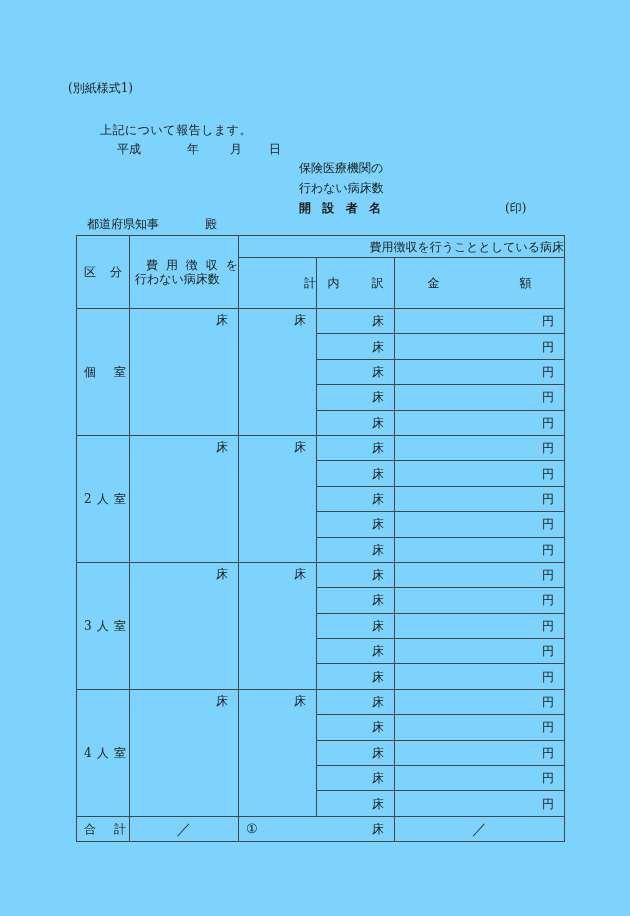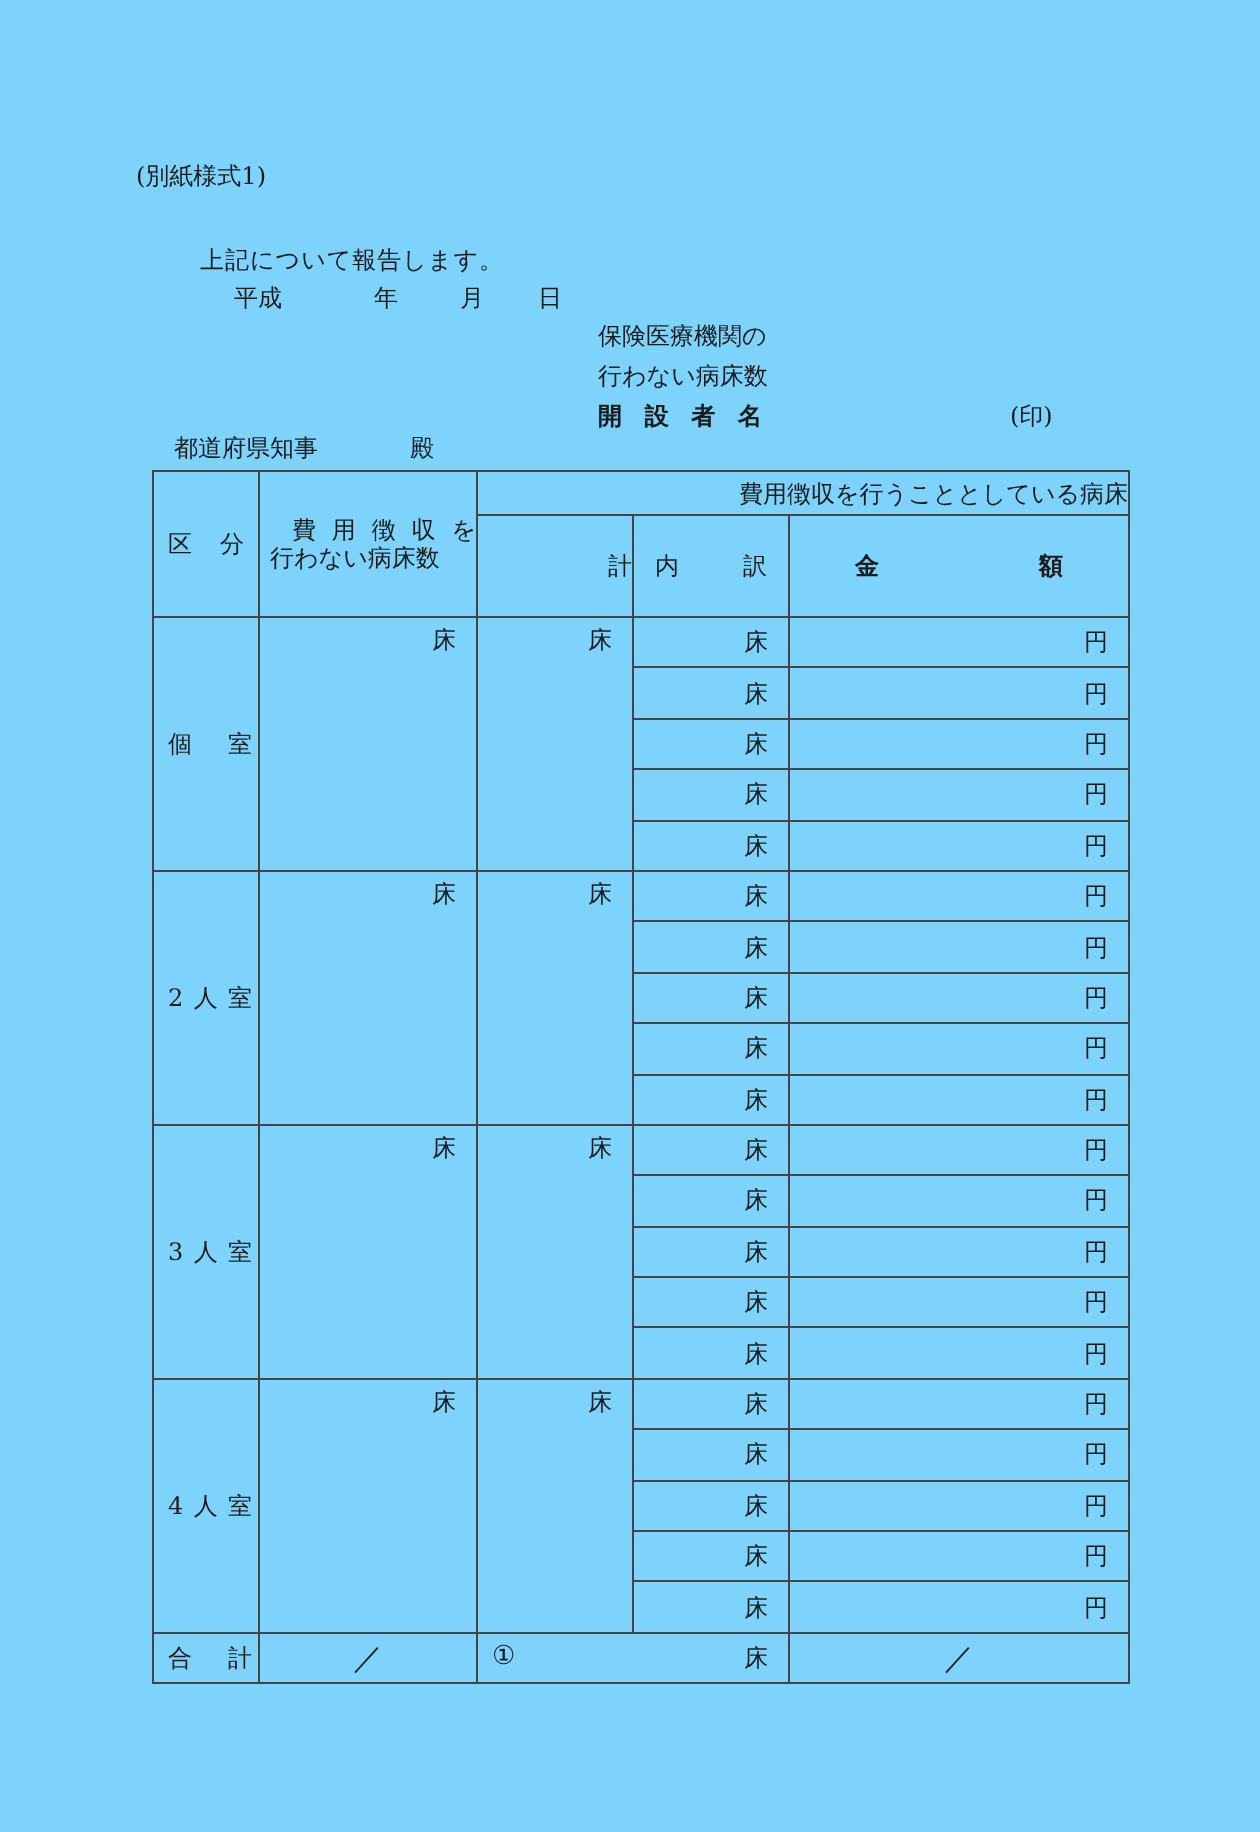"金額" .w104 { font-weight: bold -> none }
